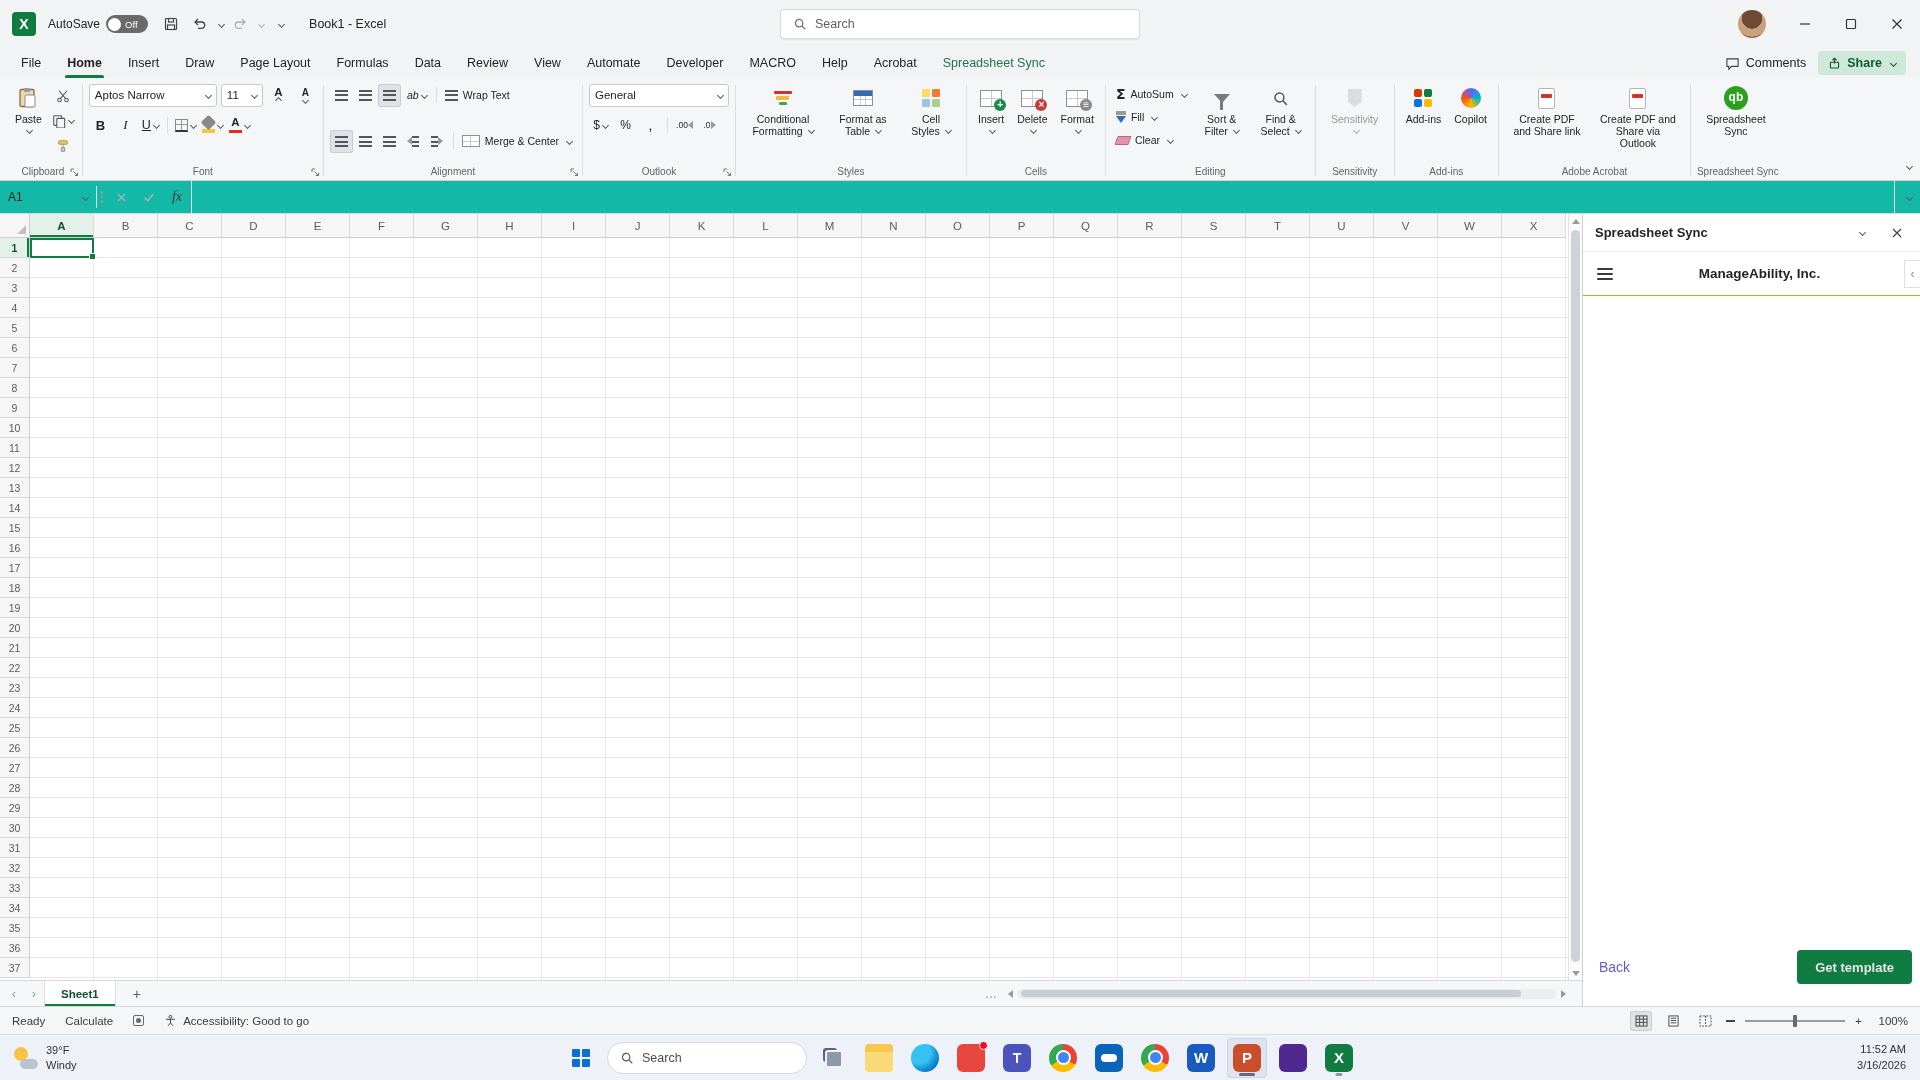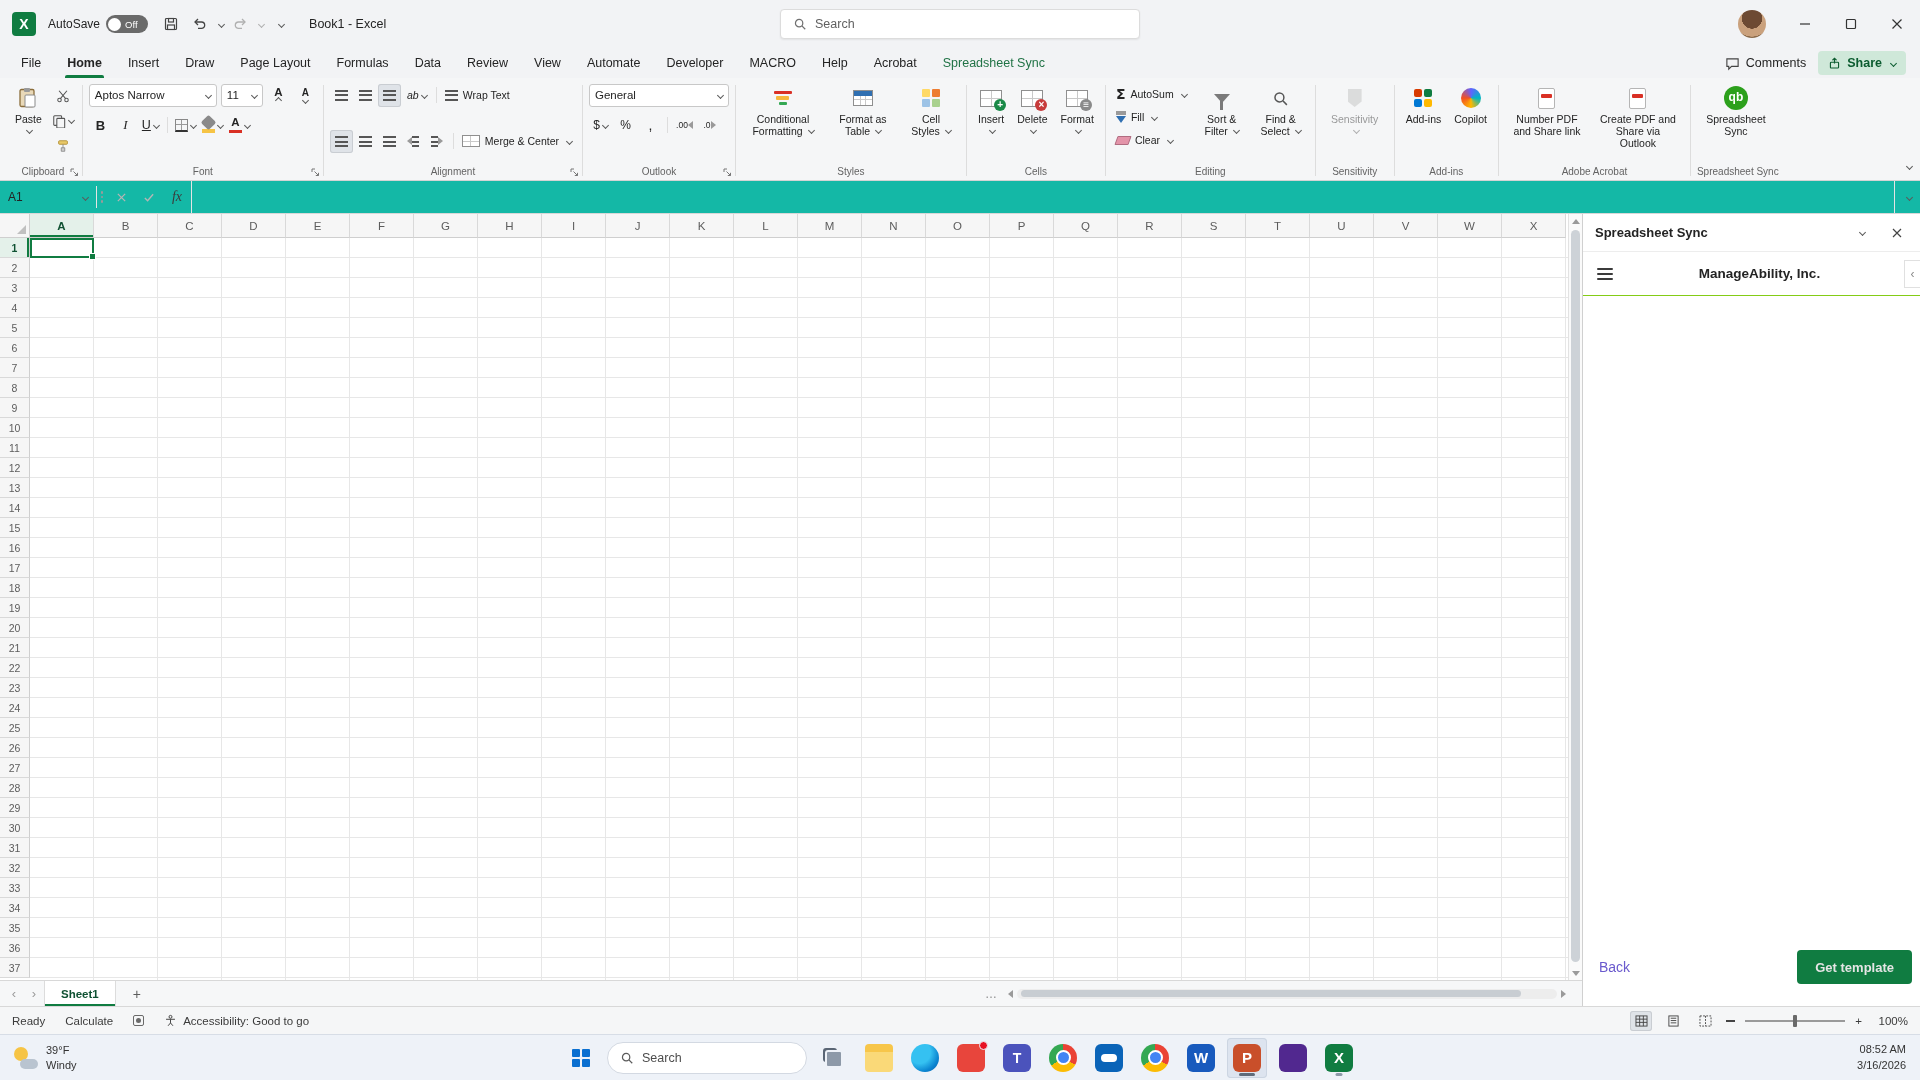"Number PDF and Share link" span { text: Number -> Create }
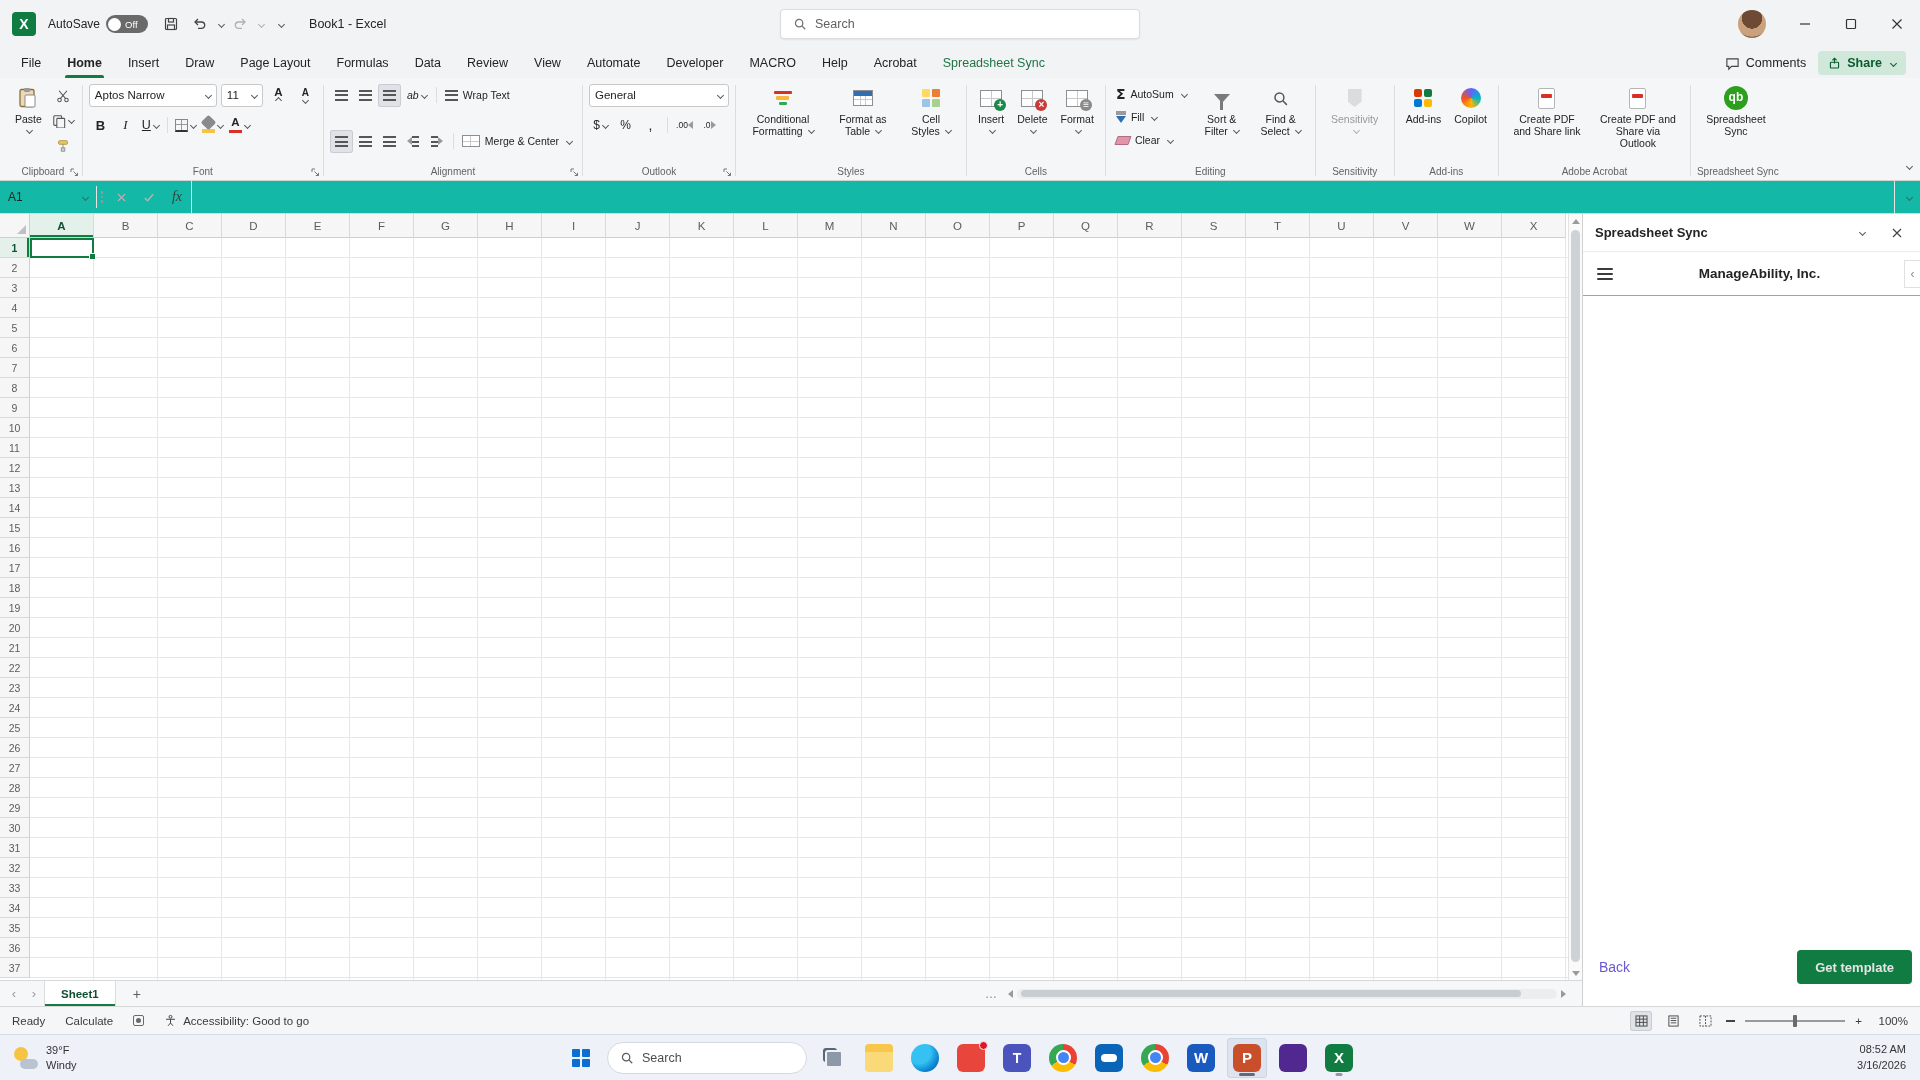"08:52 AM" div { text: 08:52 -> 11:52 }
